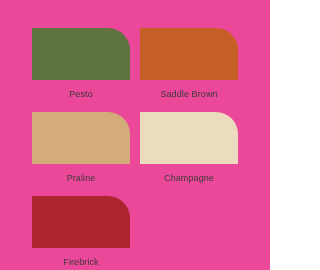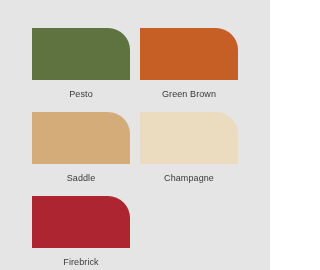"Pesto" .palette-card { background: #e5e5e5 -> #ec4899 }
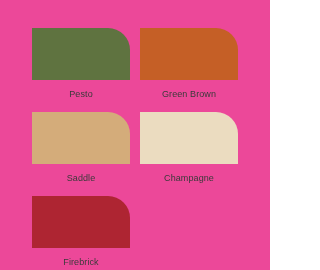"Green Brown" div.swatch-label { text: Green -> Saddle }
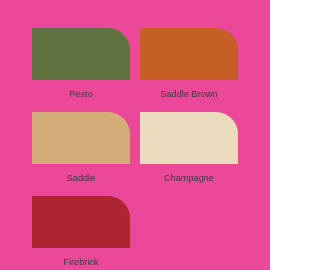"Saddle" div.swatch-label { text: Saddle -> Praline }
